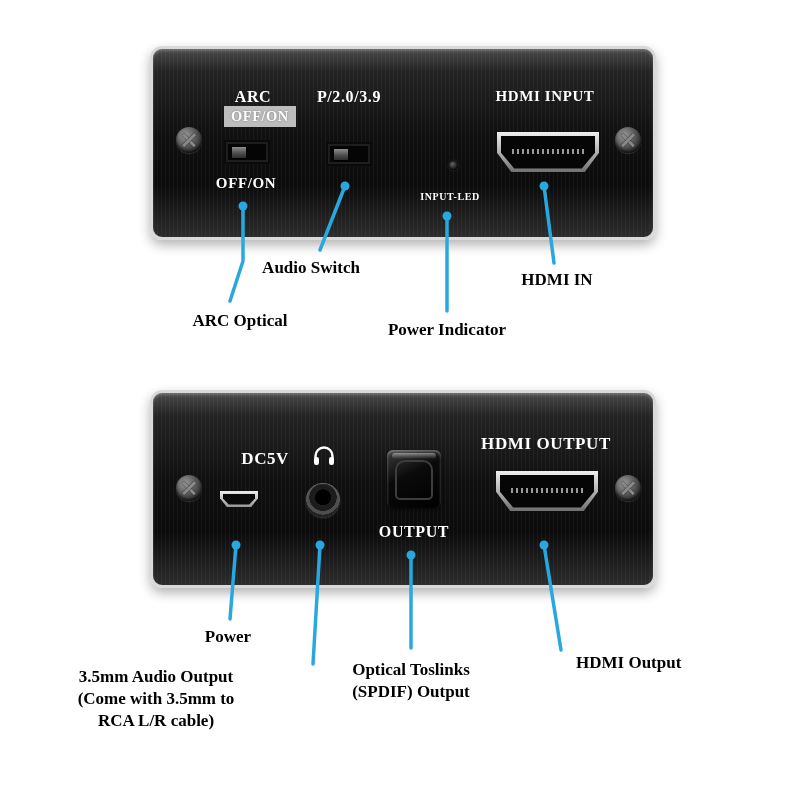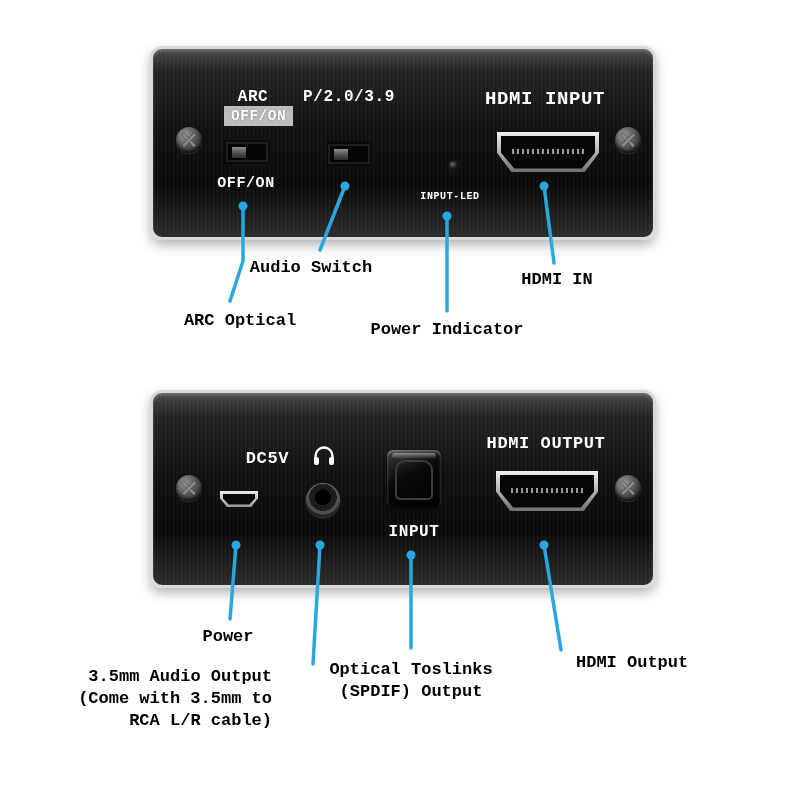"ARC" .page { font-family: Liberation Mono, monospace -> Liberation Serif, serif }
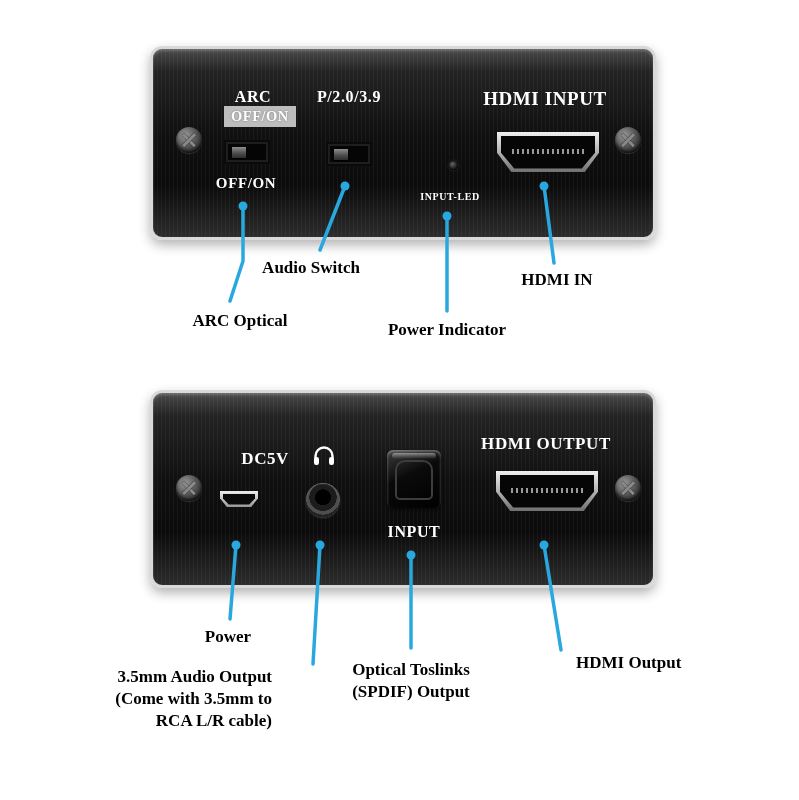"HDMI INPUT" div.panel-text { font-size: 19px -> 15px }
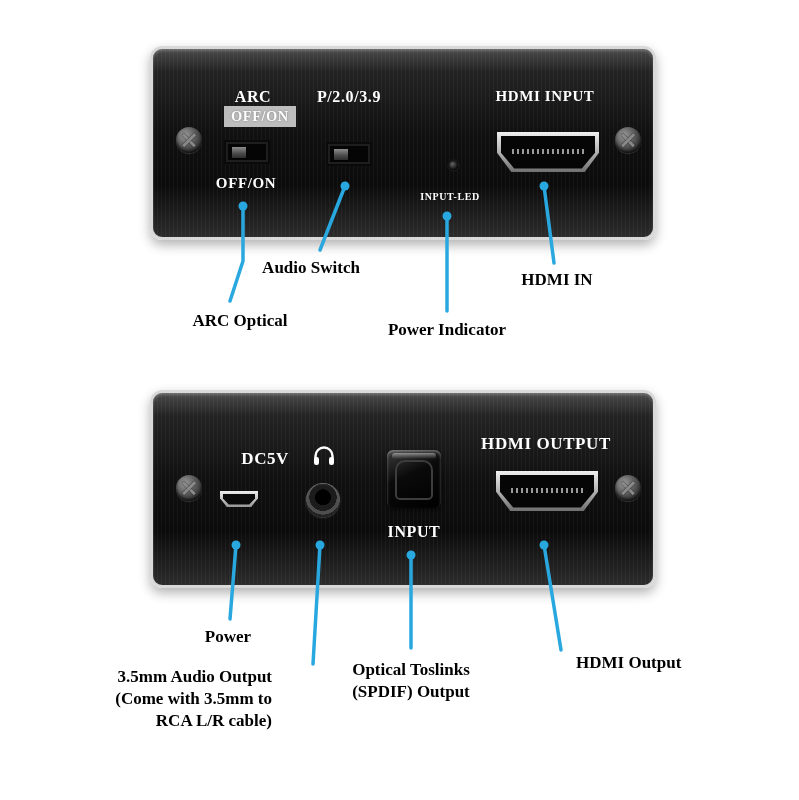"INPUT" div.panel-text { text: INPUT -> OUTPUT }
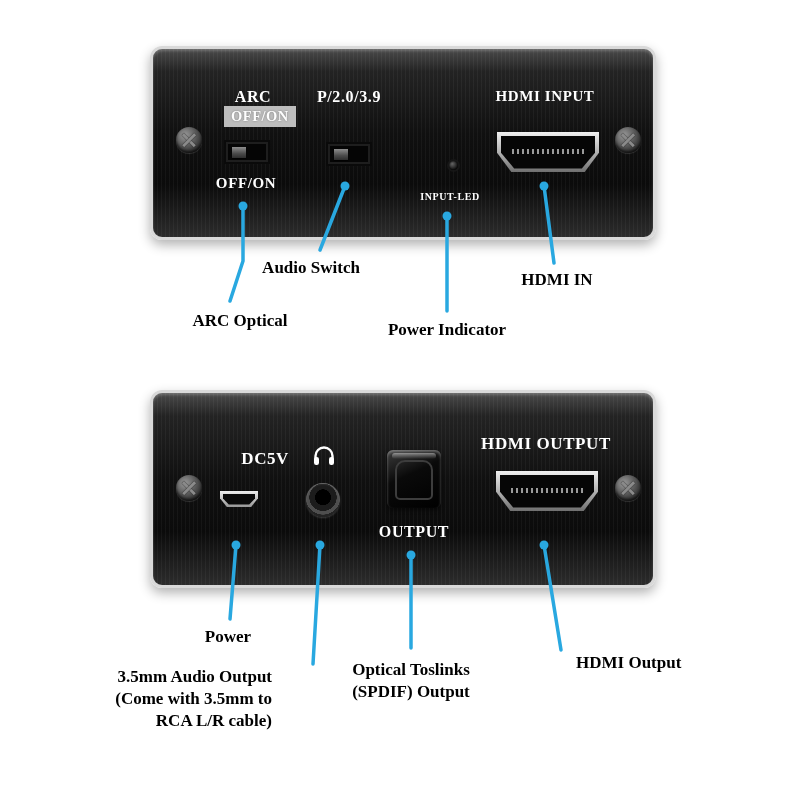"3.5mm Audio Output" div.callout-label { text-align: none -> center }
